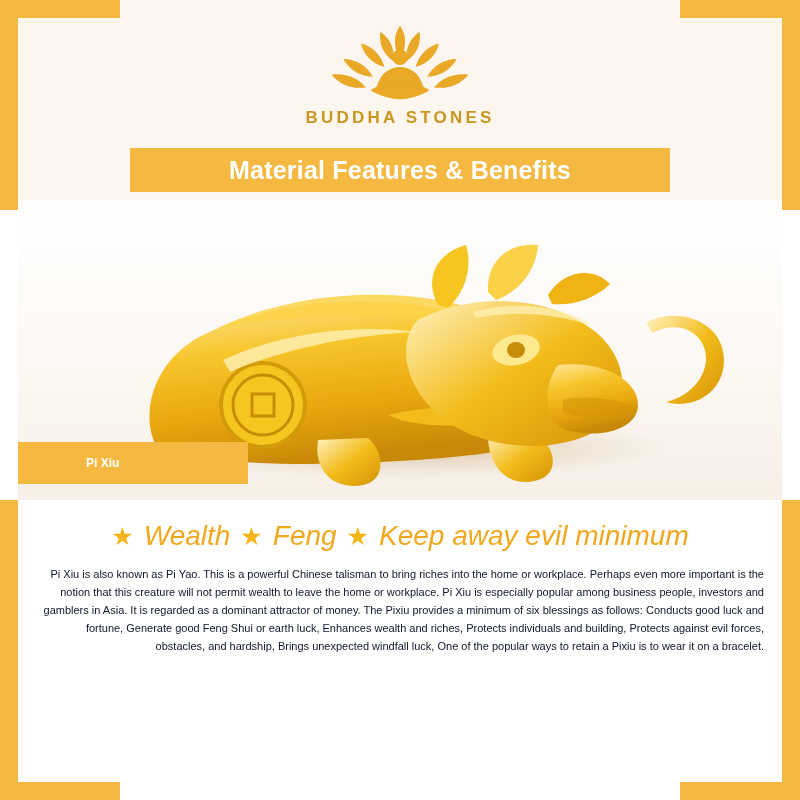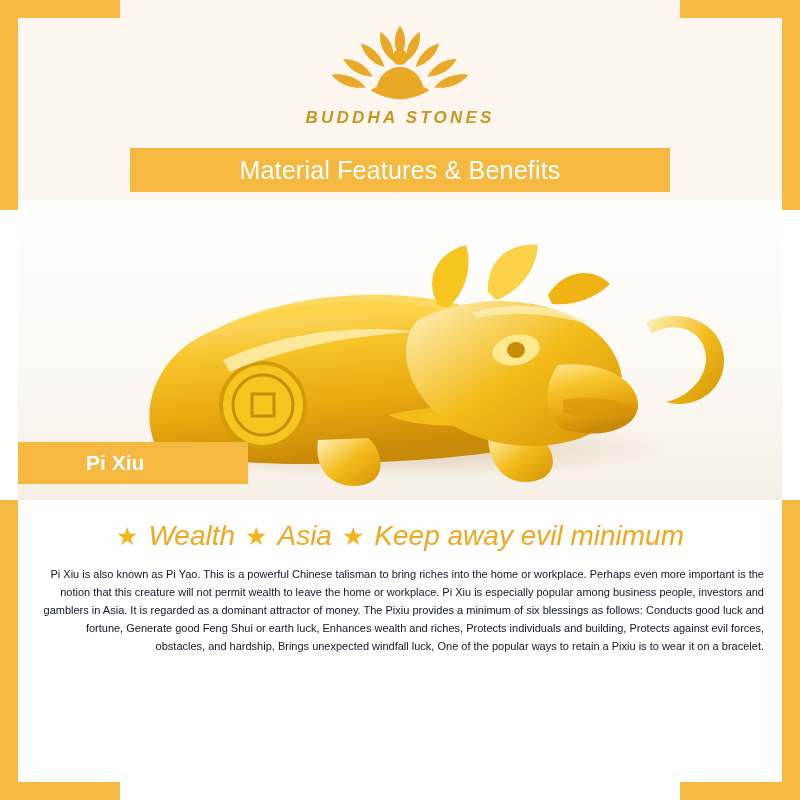"BUDDHA STONES" .brand-name { font-style: italic -> none }
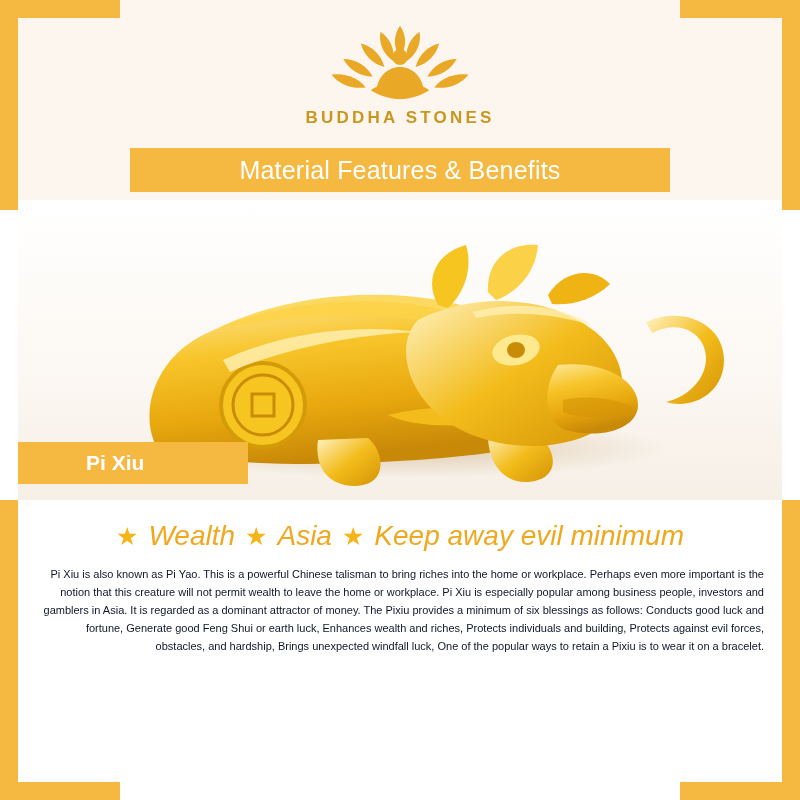"Material Features & Benefits" .title-bar .title-text { font-weight: 400 -> 700 }
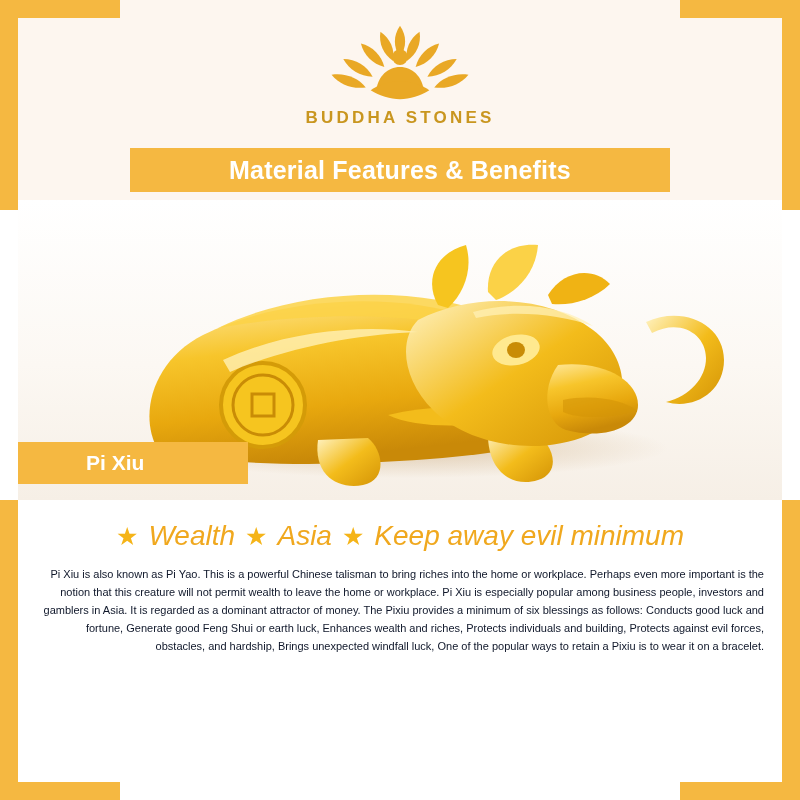"Pi Xiu" .caption-chip .caption-text { font-size: 21px -> 12px }
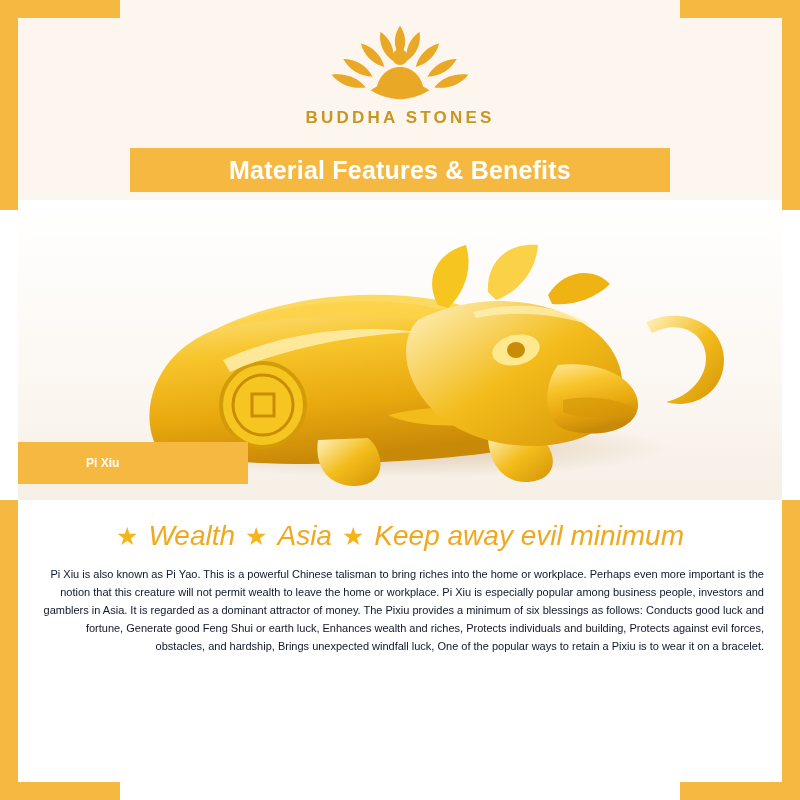"Asia" span.word { text: Asia -> Feng }
